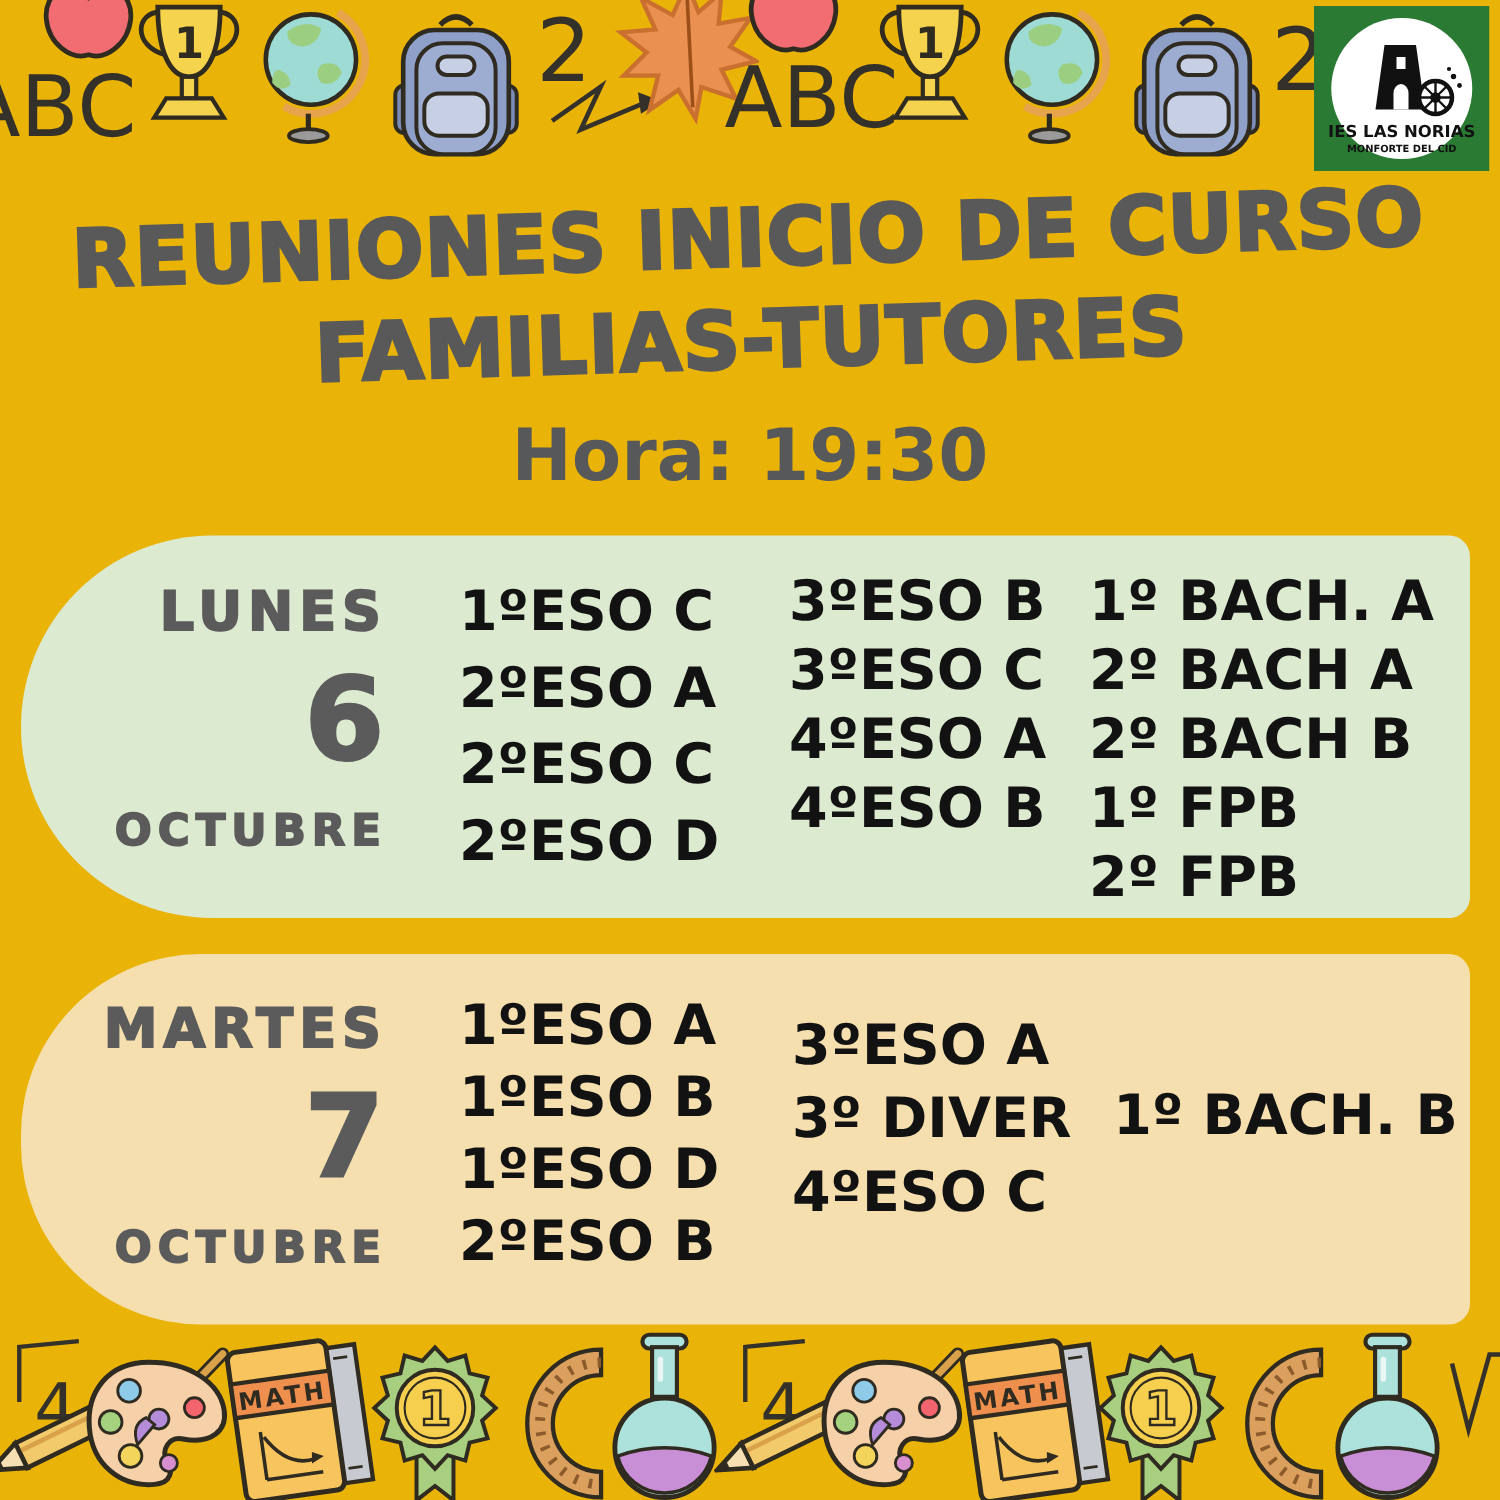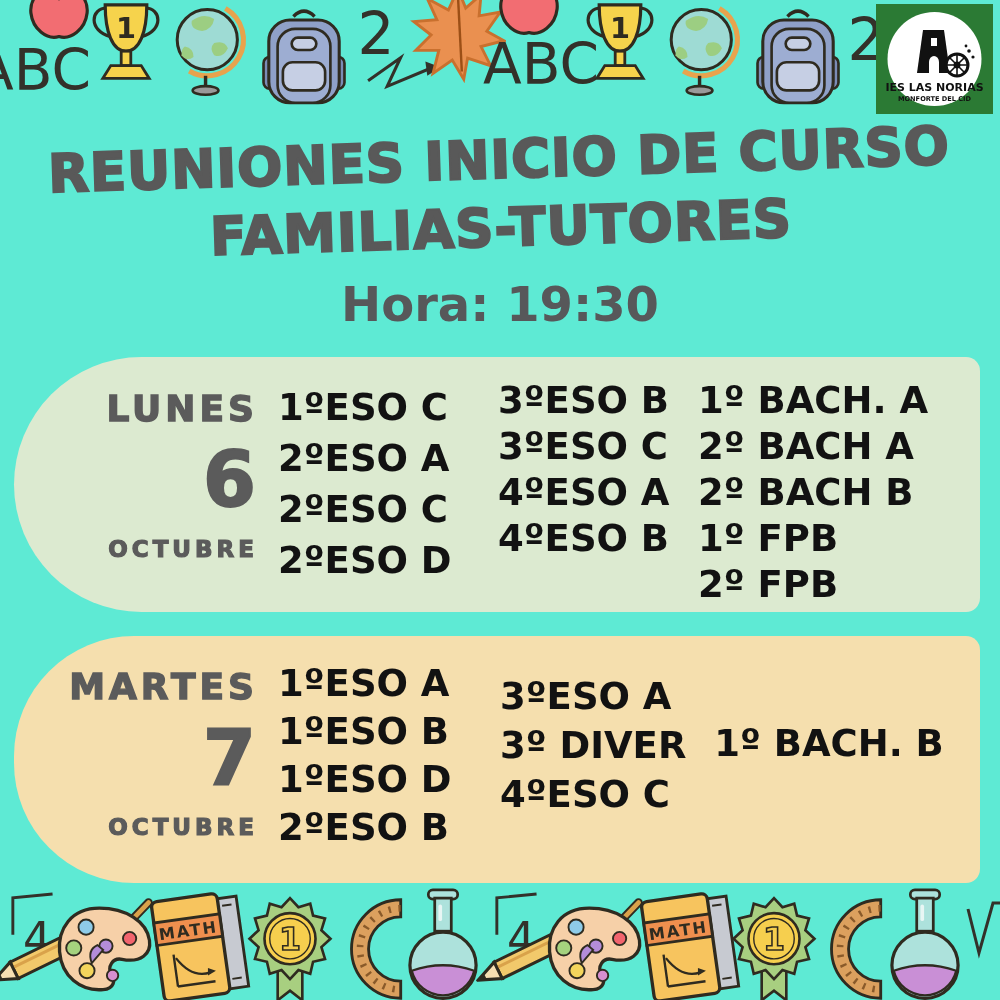"IES LAS NORIAS" .poster { background: #5eead4 -> #eab308 }
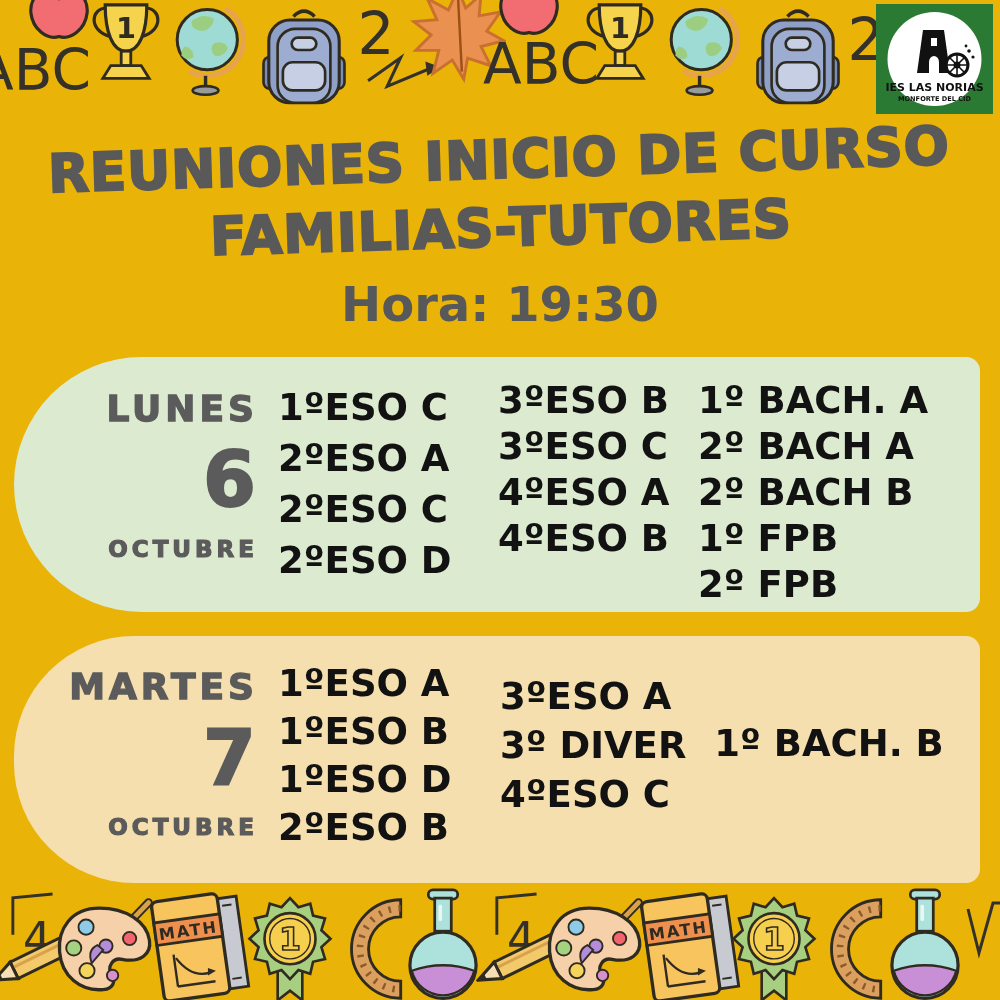"1ºESO C" .courses { margin-left: none -> 28px }
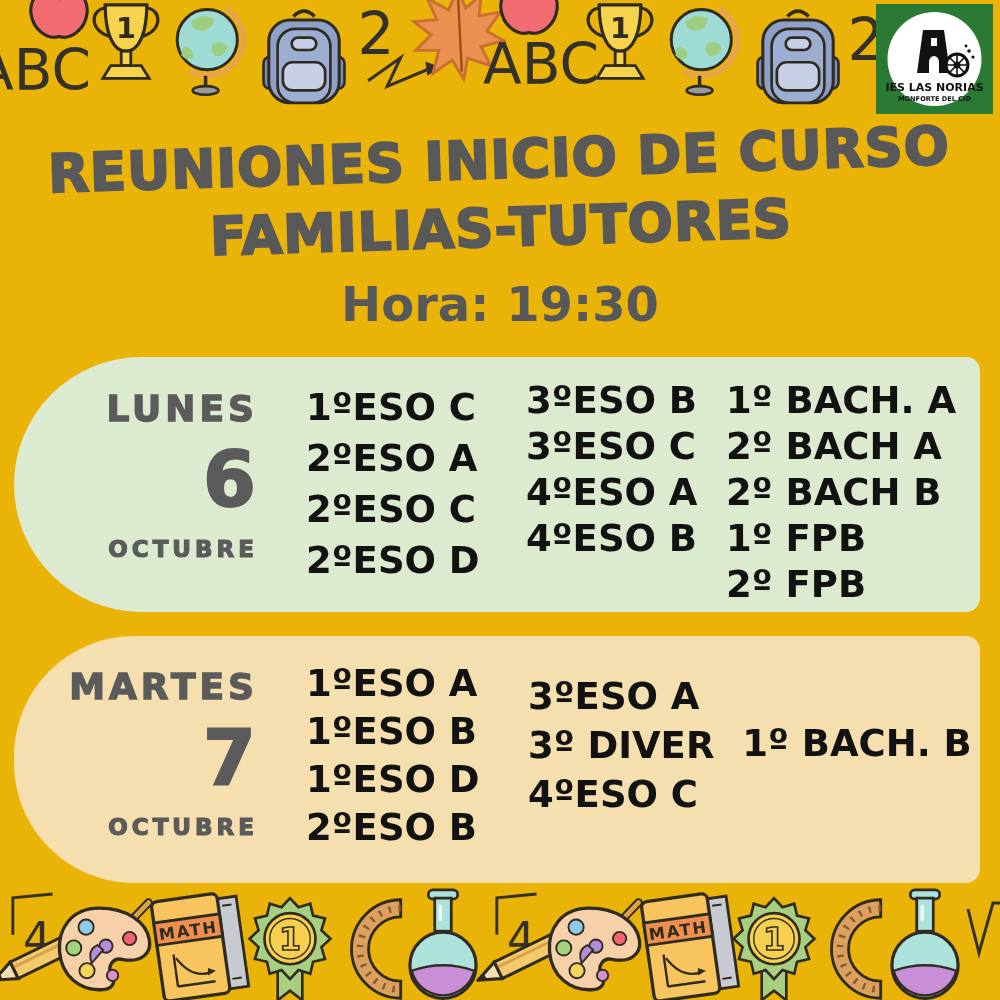"OCTUBRE" .day-month { font-size: 23px -> 29px }
